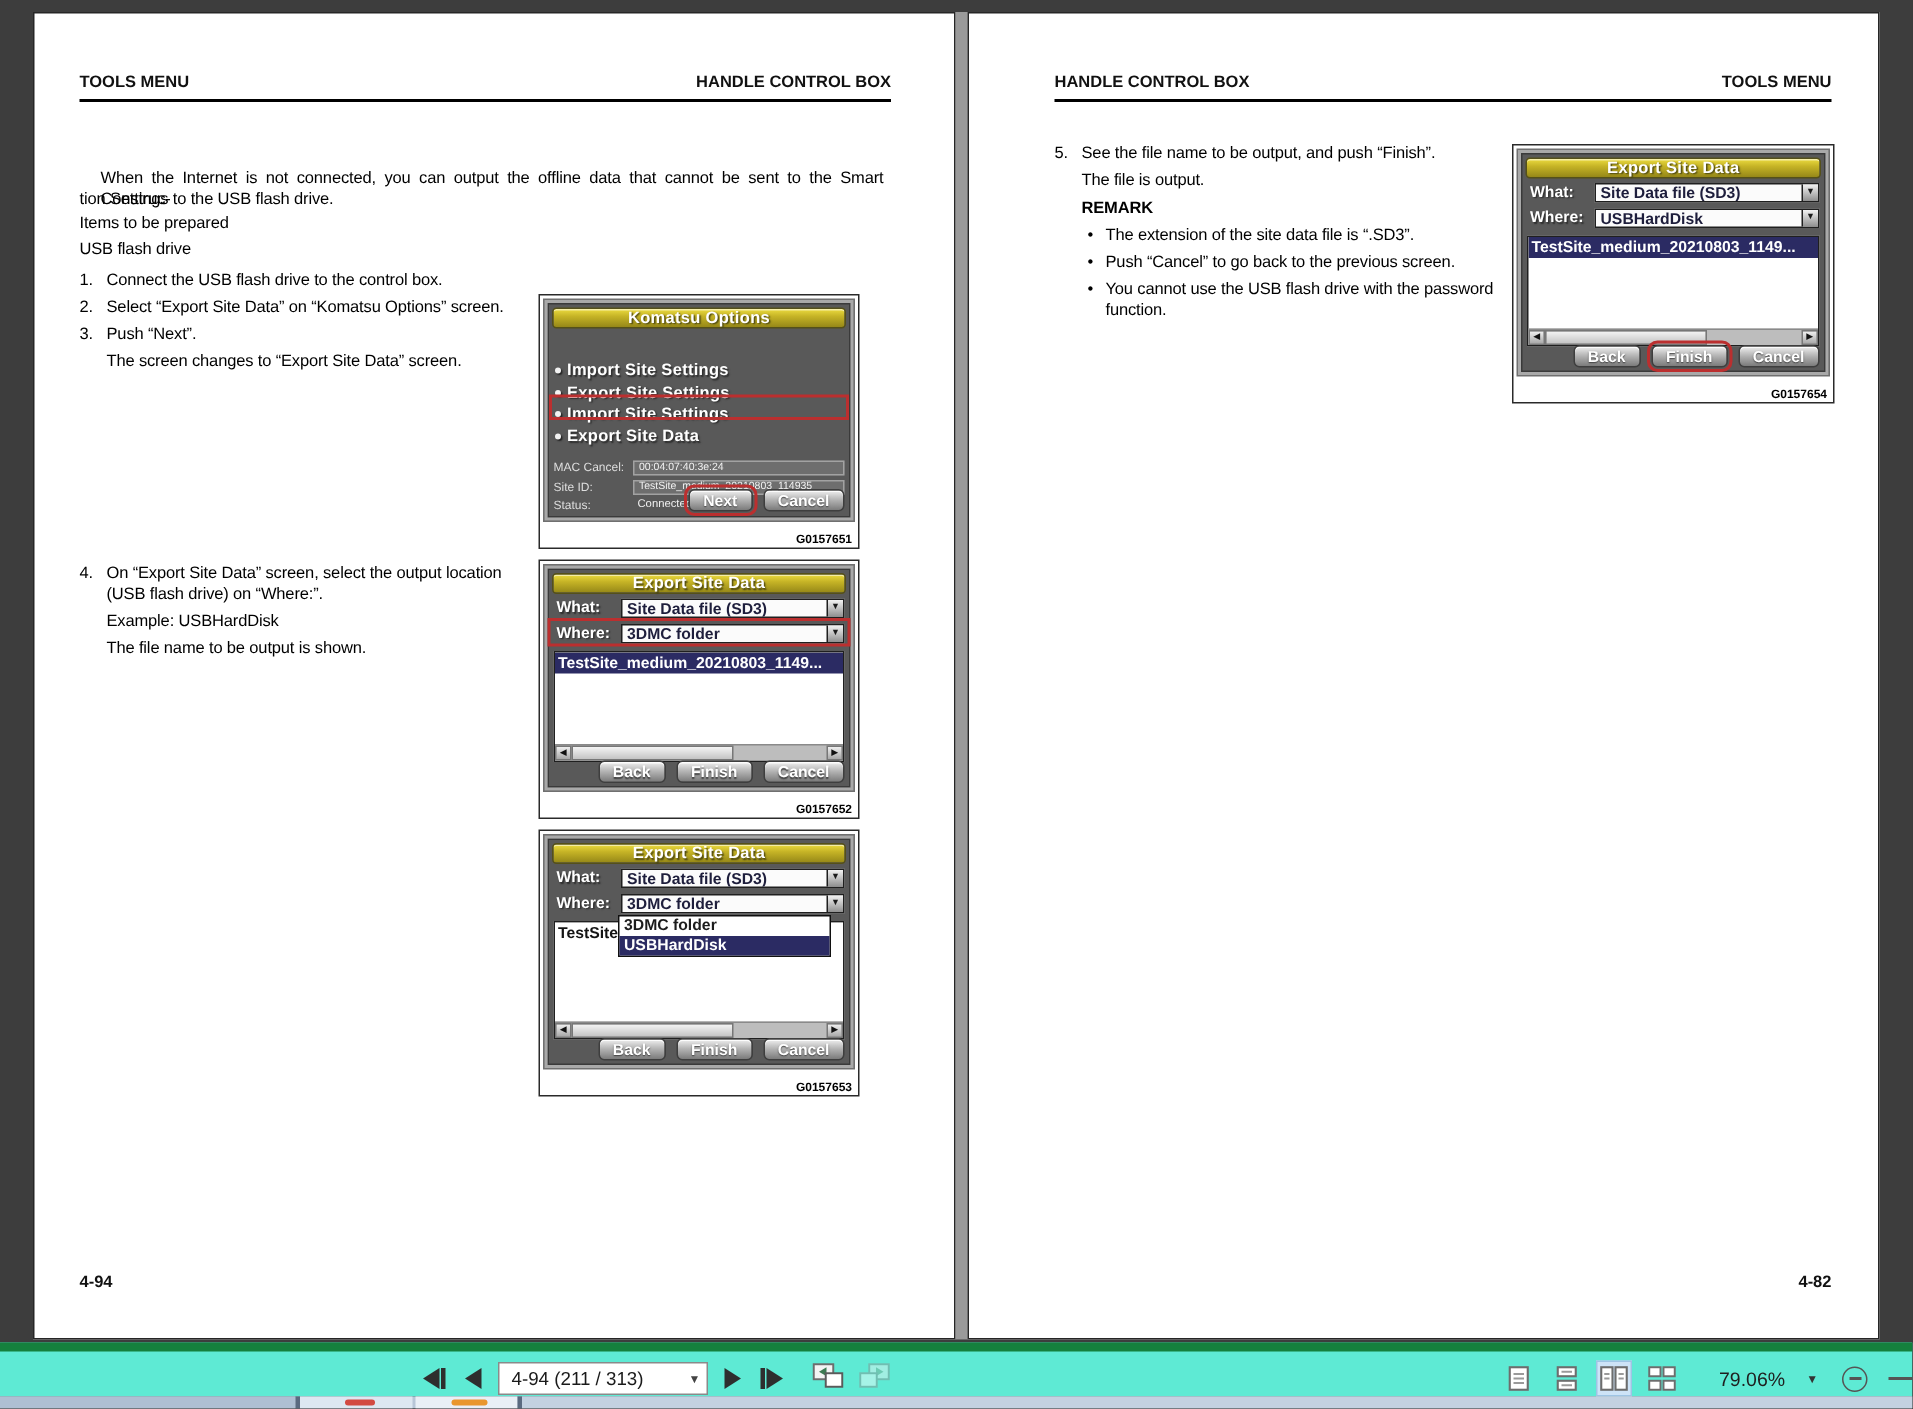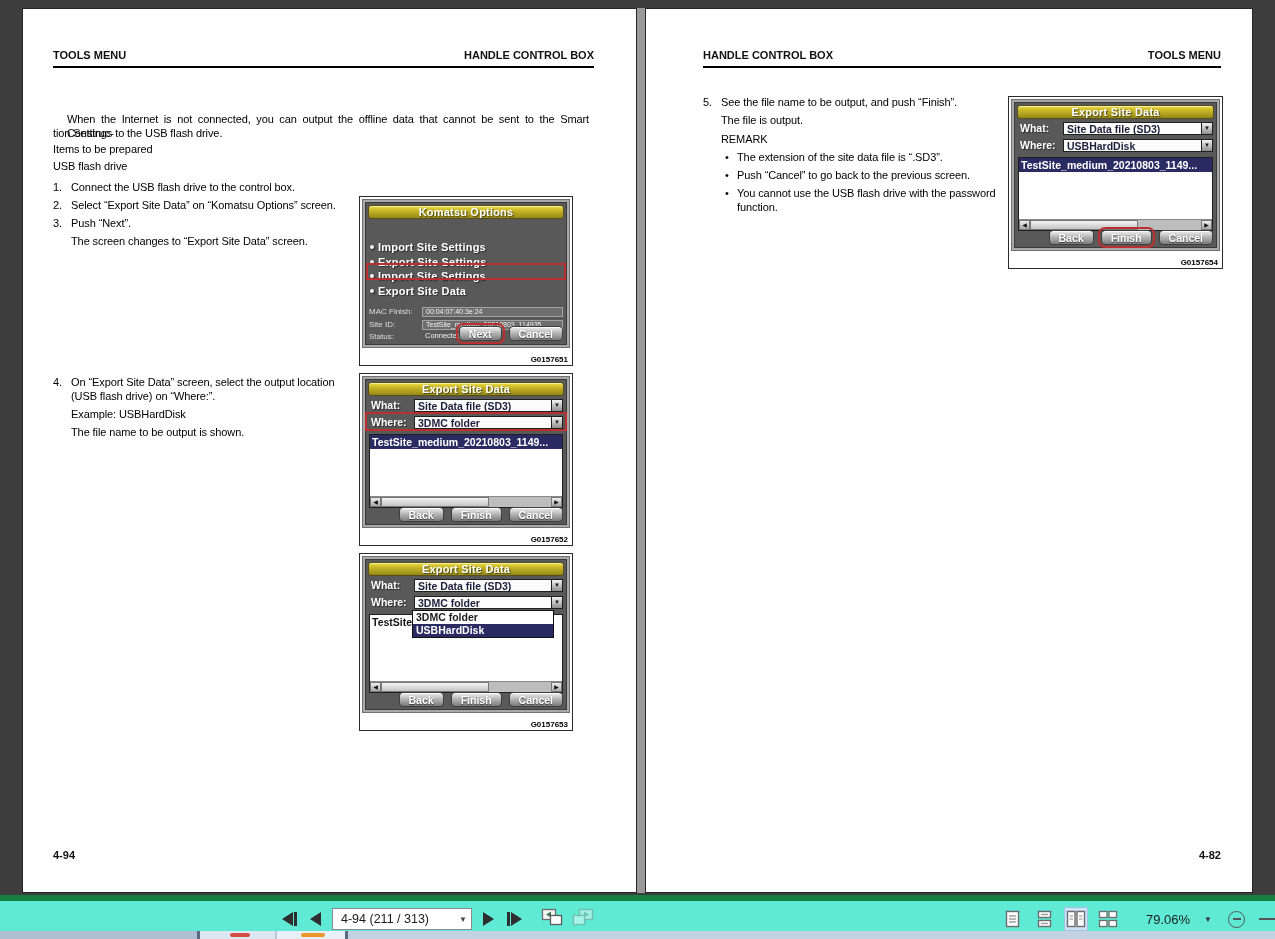"REMARK" div.step-sub { font-weight: normal -> bold }
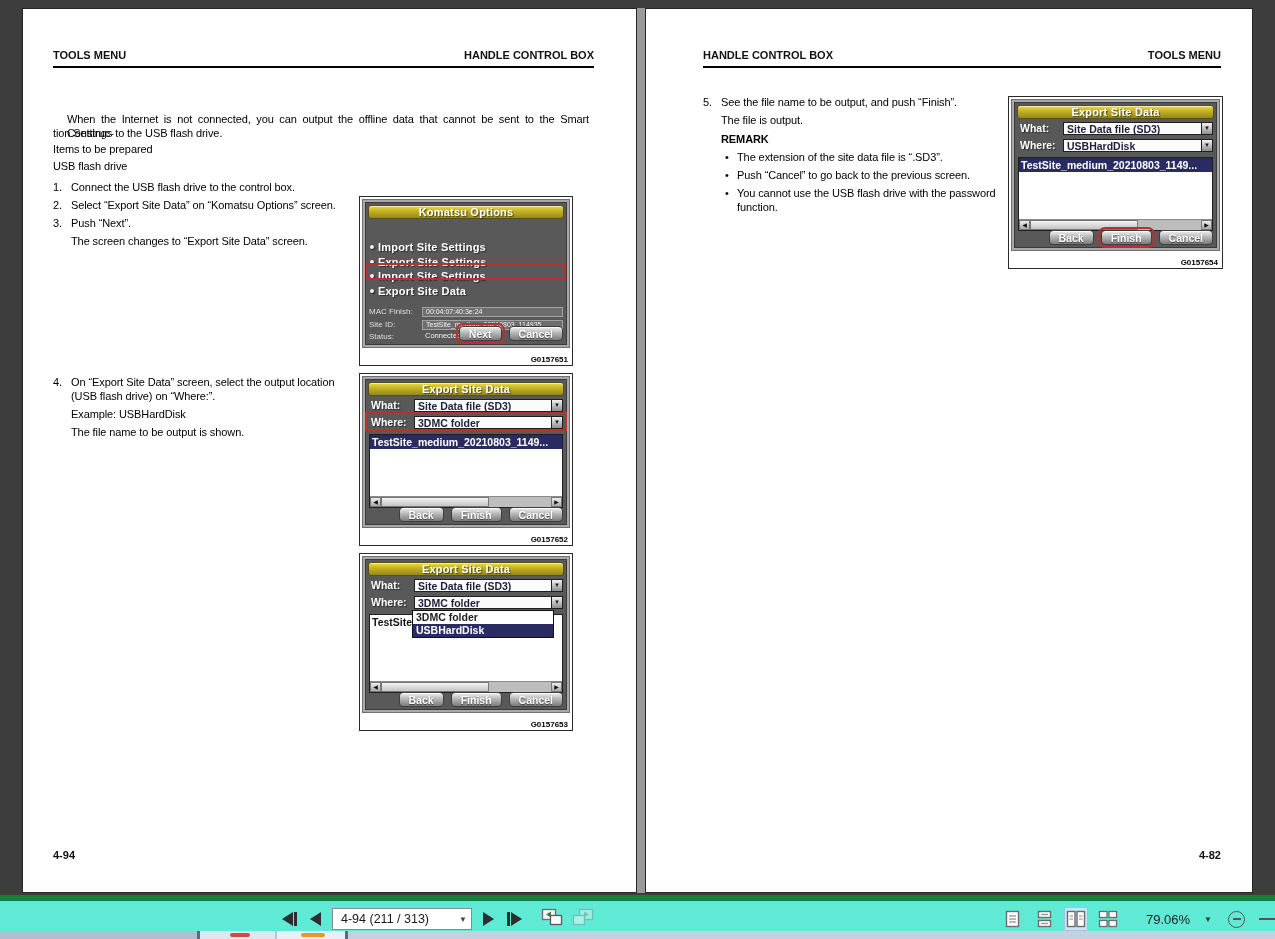"MAC Finish:" span.krow-label { text: Finish -> Cancel }
